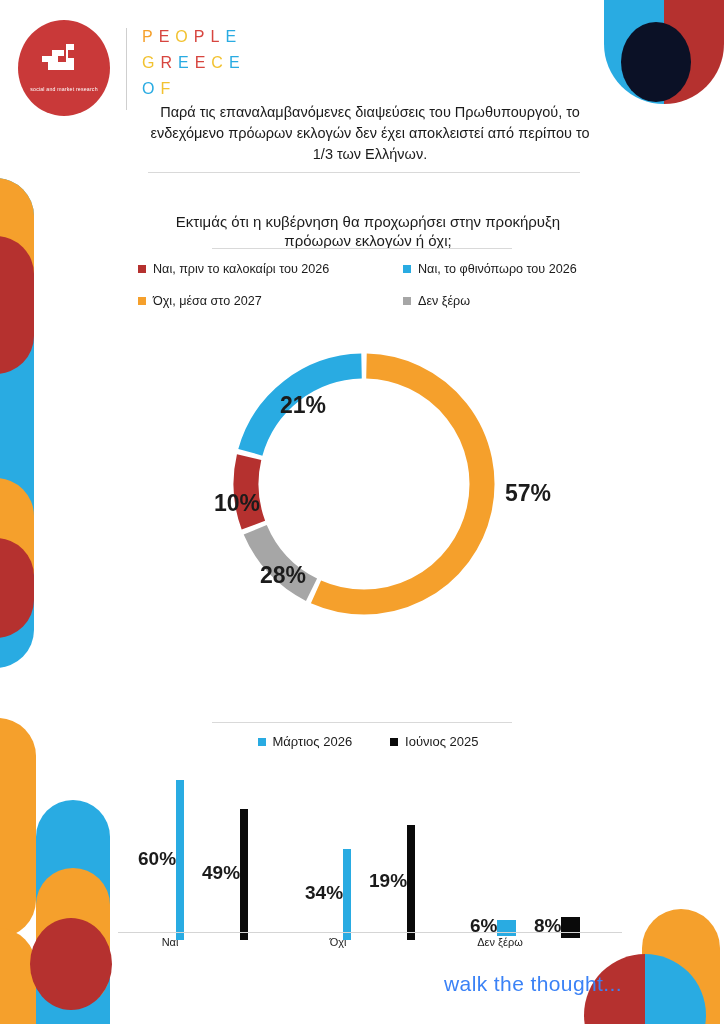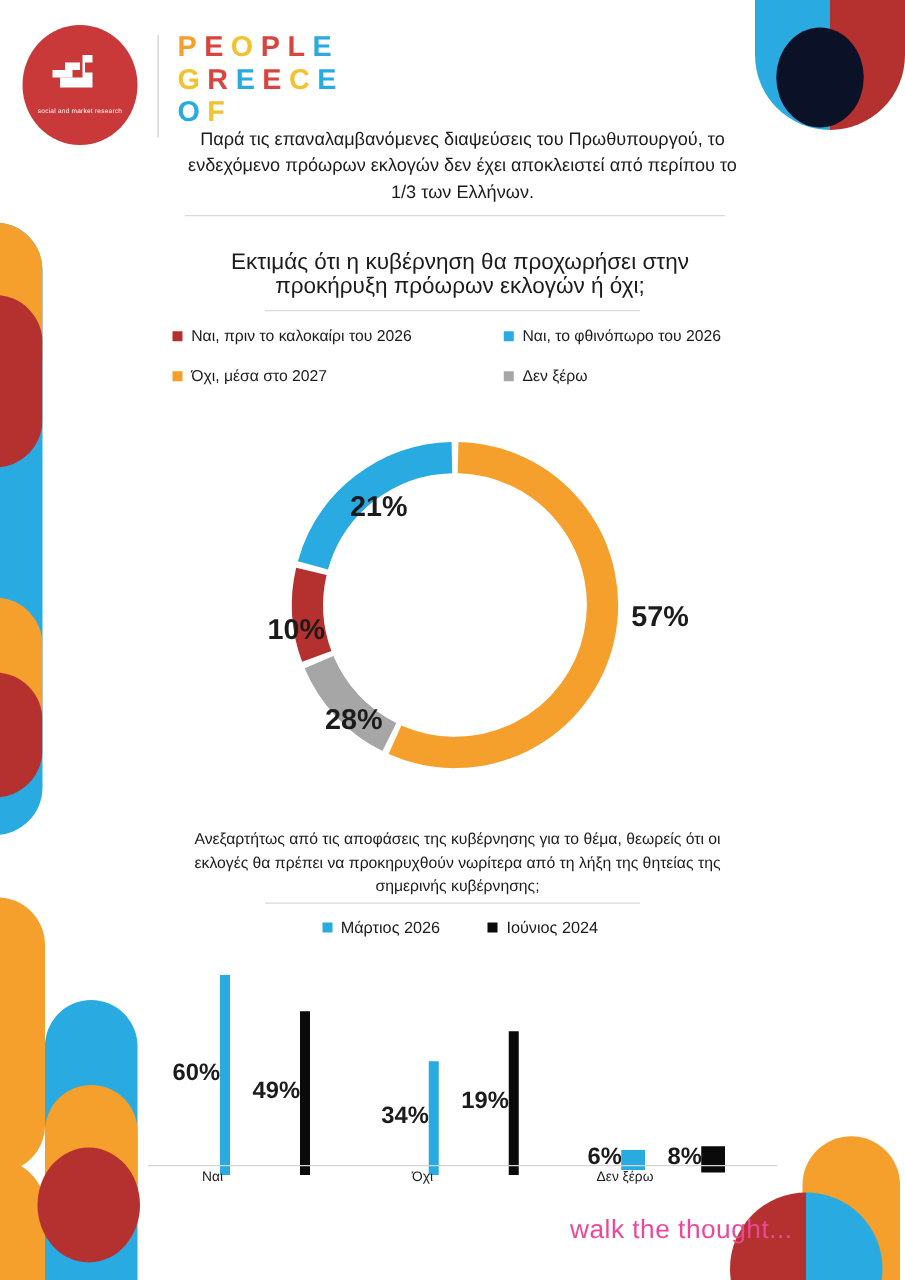"PEOPLE" .wordmark { font-size: 23px -> 16px; font-weight: bold -> normal }
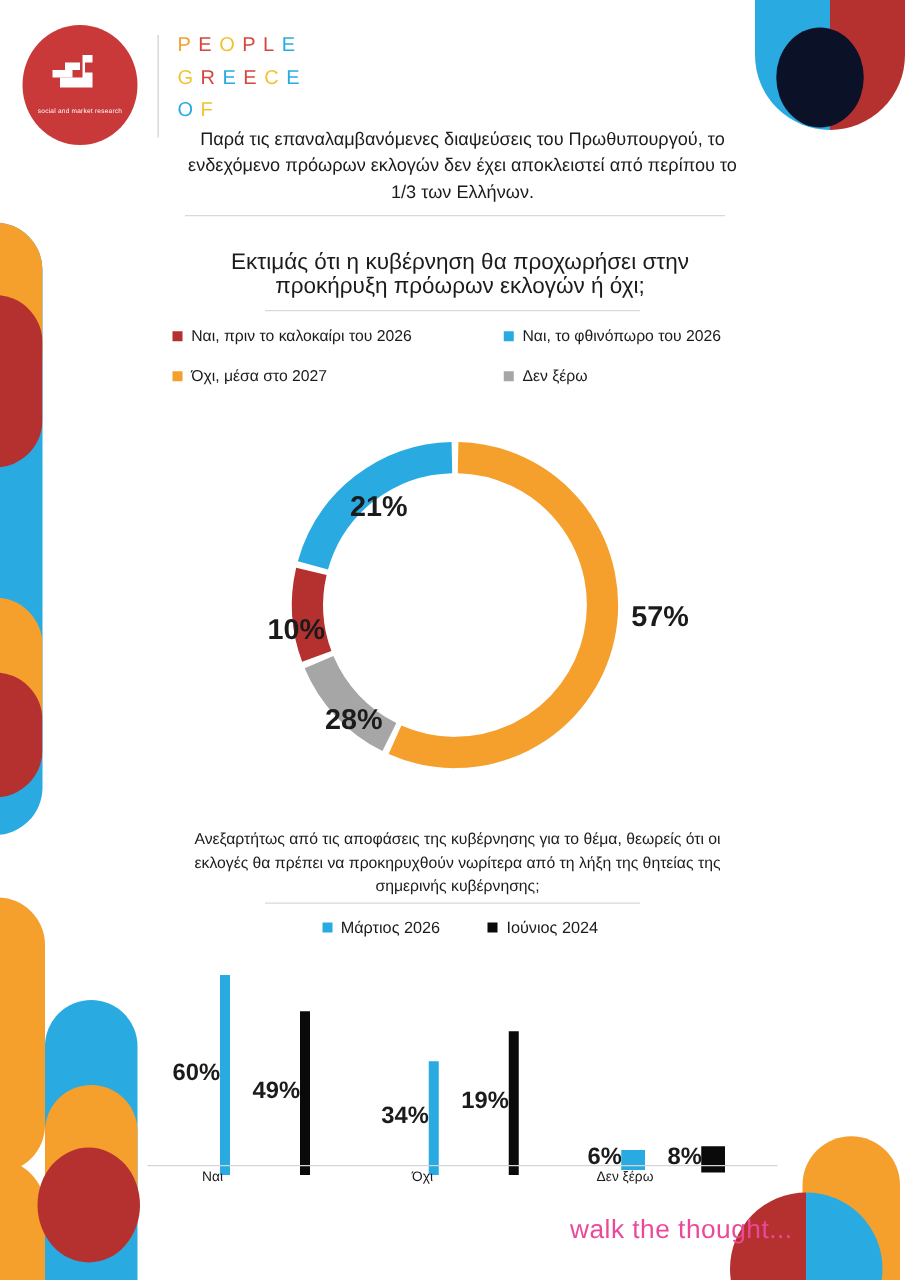"Εκτιμάς ότι η κυβέρνηση θα" .q1 { font-size: 18px -> 15px; top: 200px -> 212px }
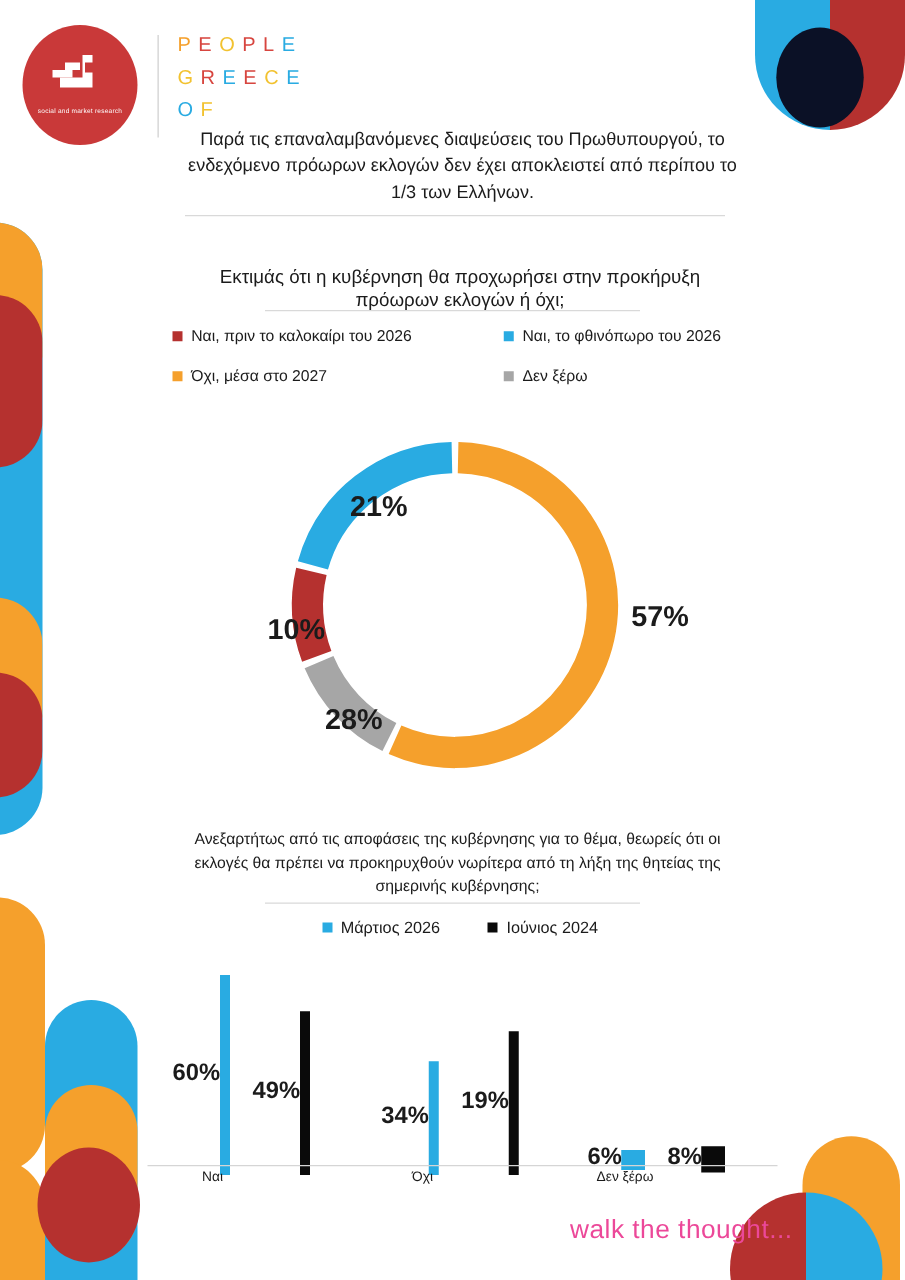"Ανεξαρτήτως από τις αποφάσεις της" div.q2 { html: <div>Ανεξαρτήτως από τις αποφάσεις της κυβέρνησης για το θέμα, θεωρείς ότι οι εκλογές θα πρέπει να προκηρυχθούν νωρίτερα από τη λήξη της θητείας της σημερινής κυβέρνησης;</div> -> none }
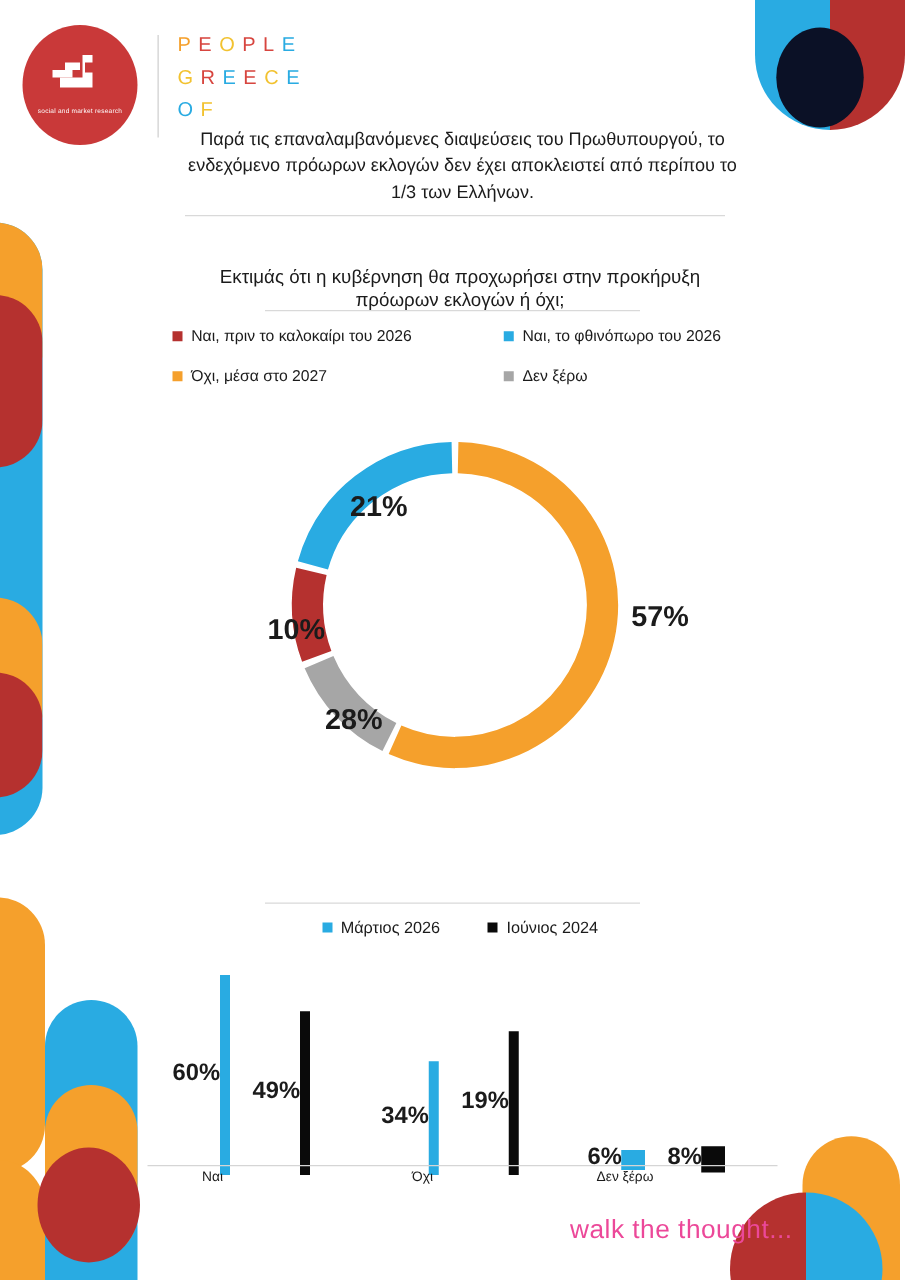"Ιούνιος 2024" span { text: 2024 -> 2025 }
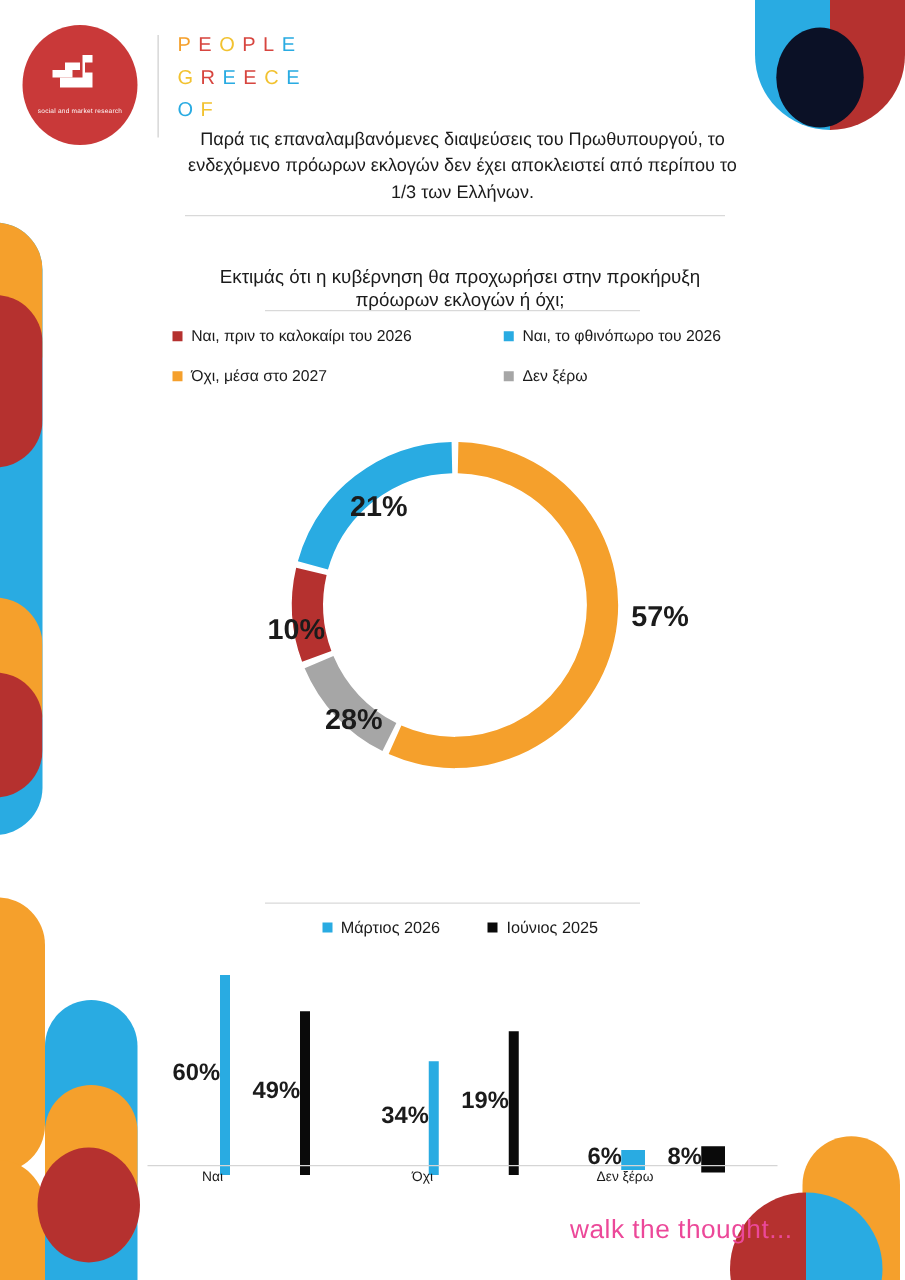"walk the thought..." .tagline { color: #ec4899 -> #3b82f6; left: 456px -> 444px }
